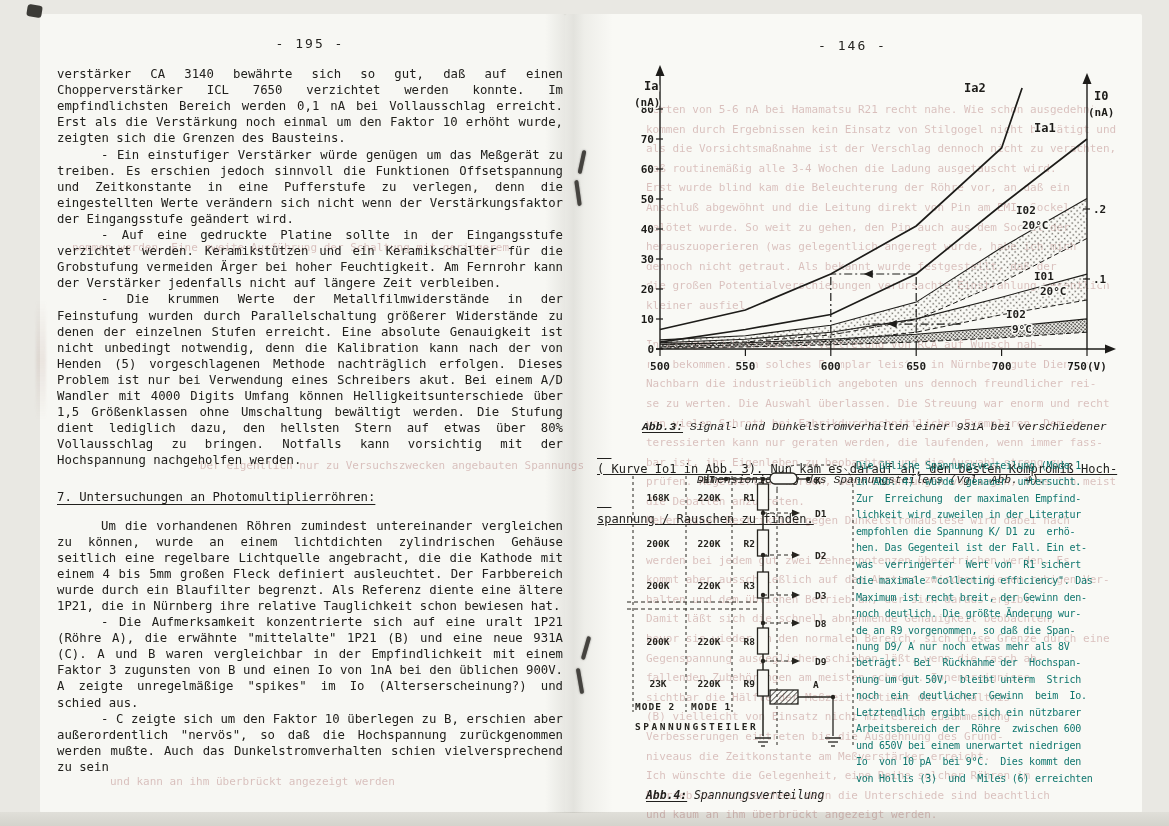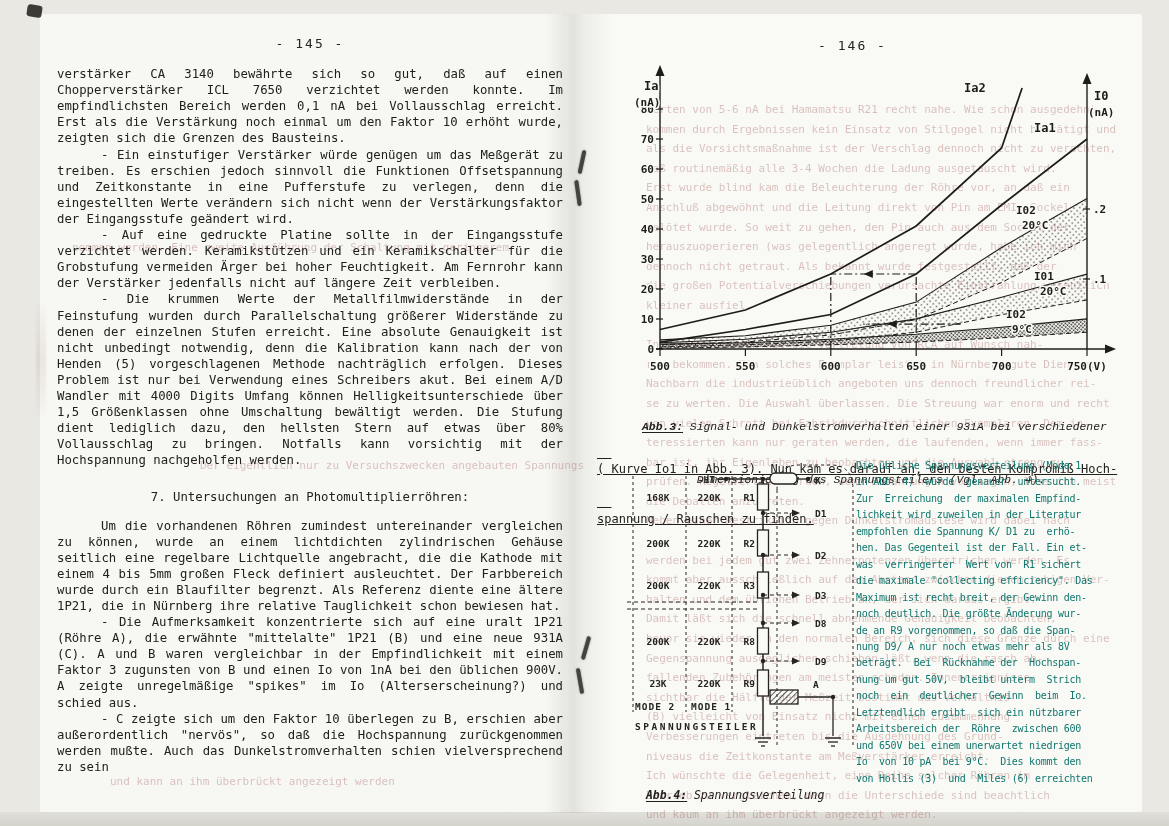"- 145 -" div.pagenum { text: 145 -> 195 }
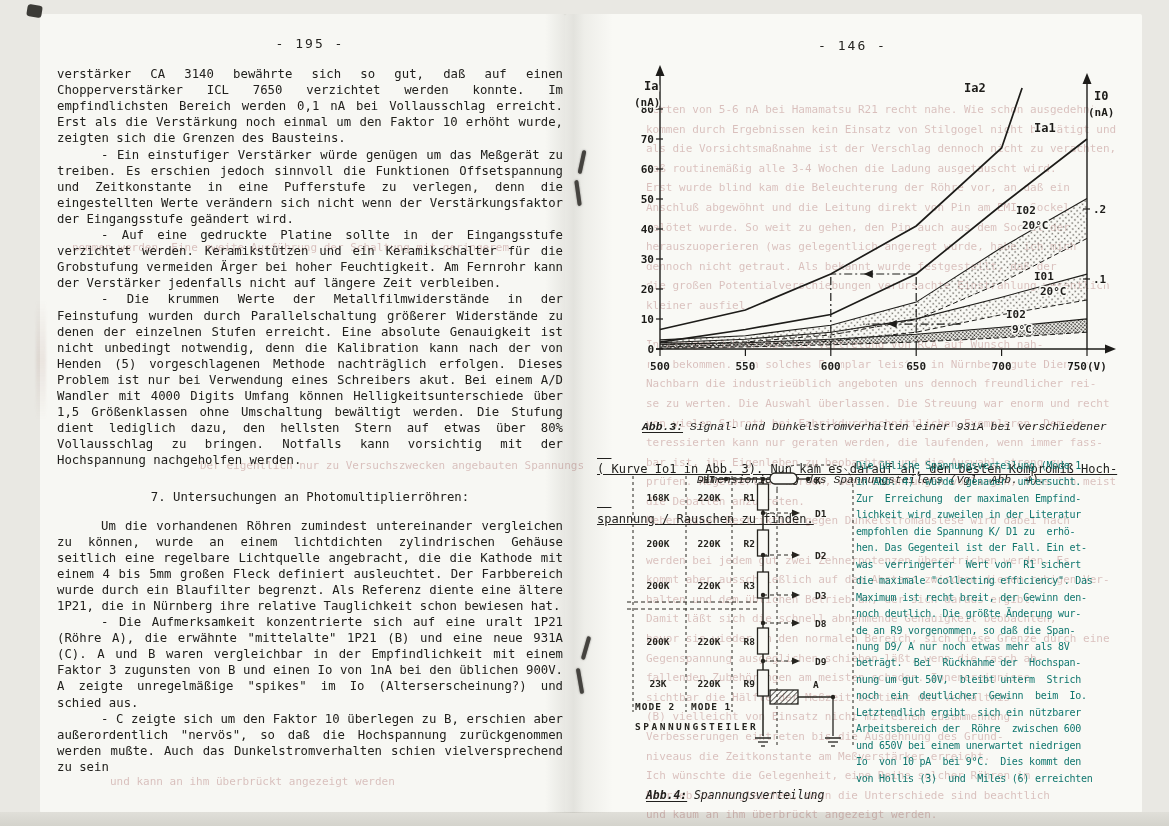"7. Untersuchungen an" .heading { text-align: center -> left; text-decoration: none -> underline }
